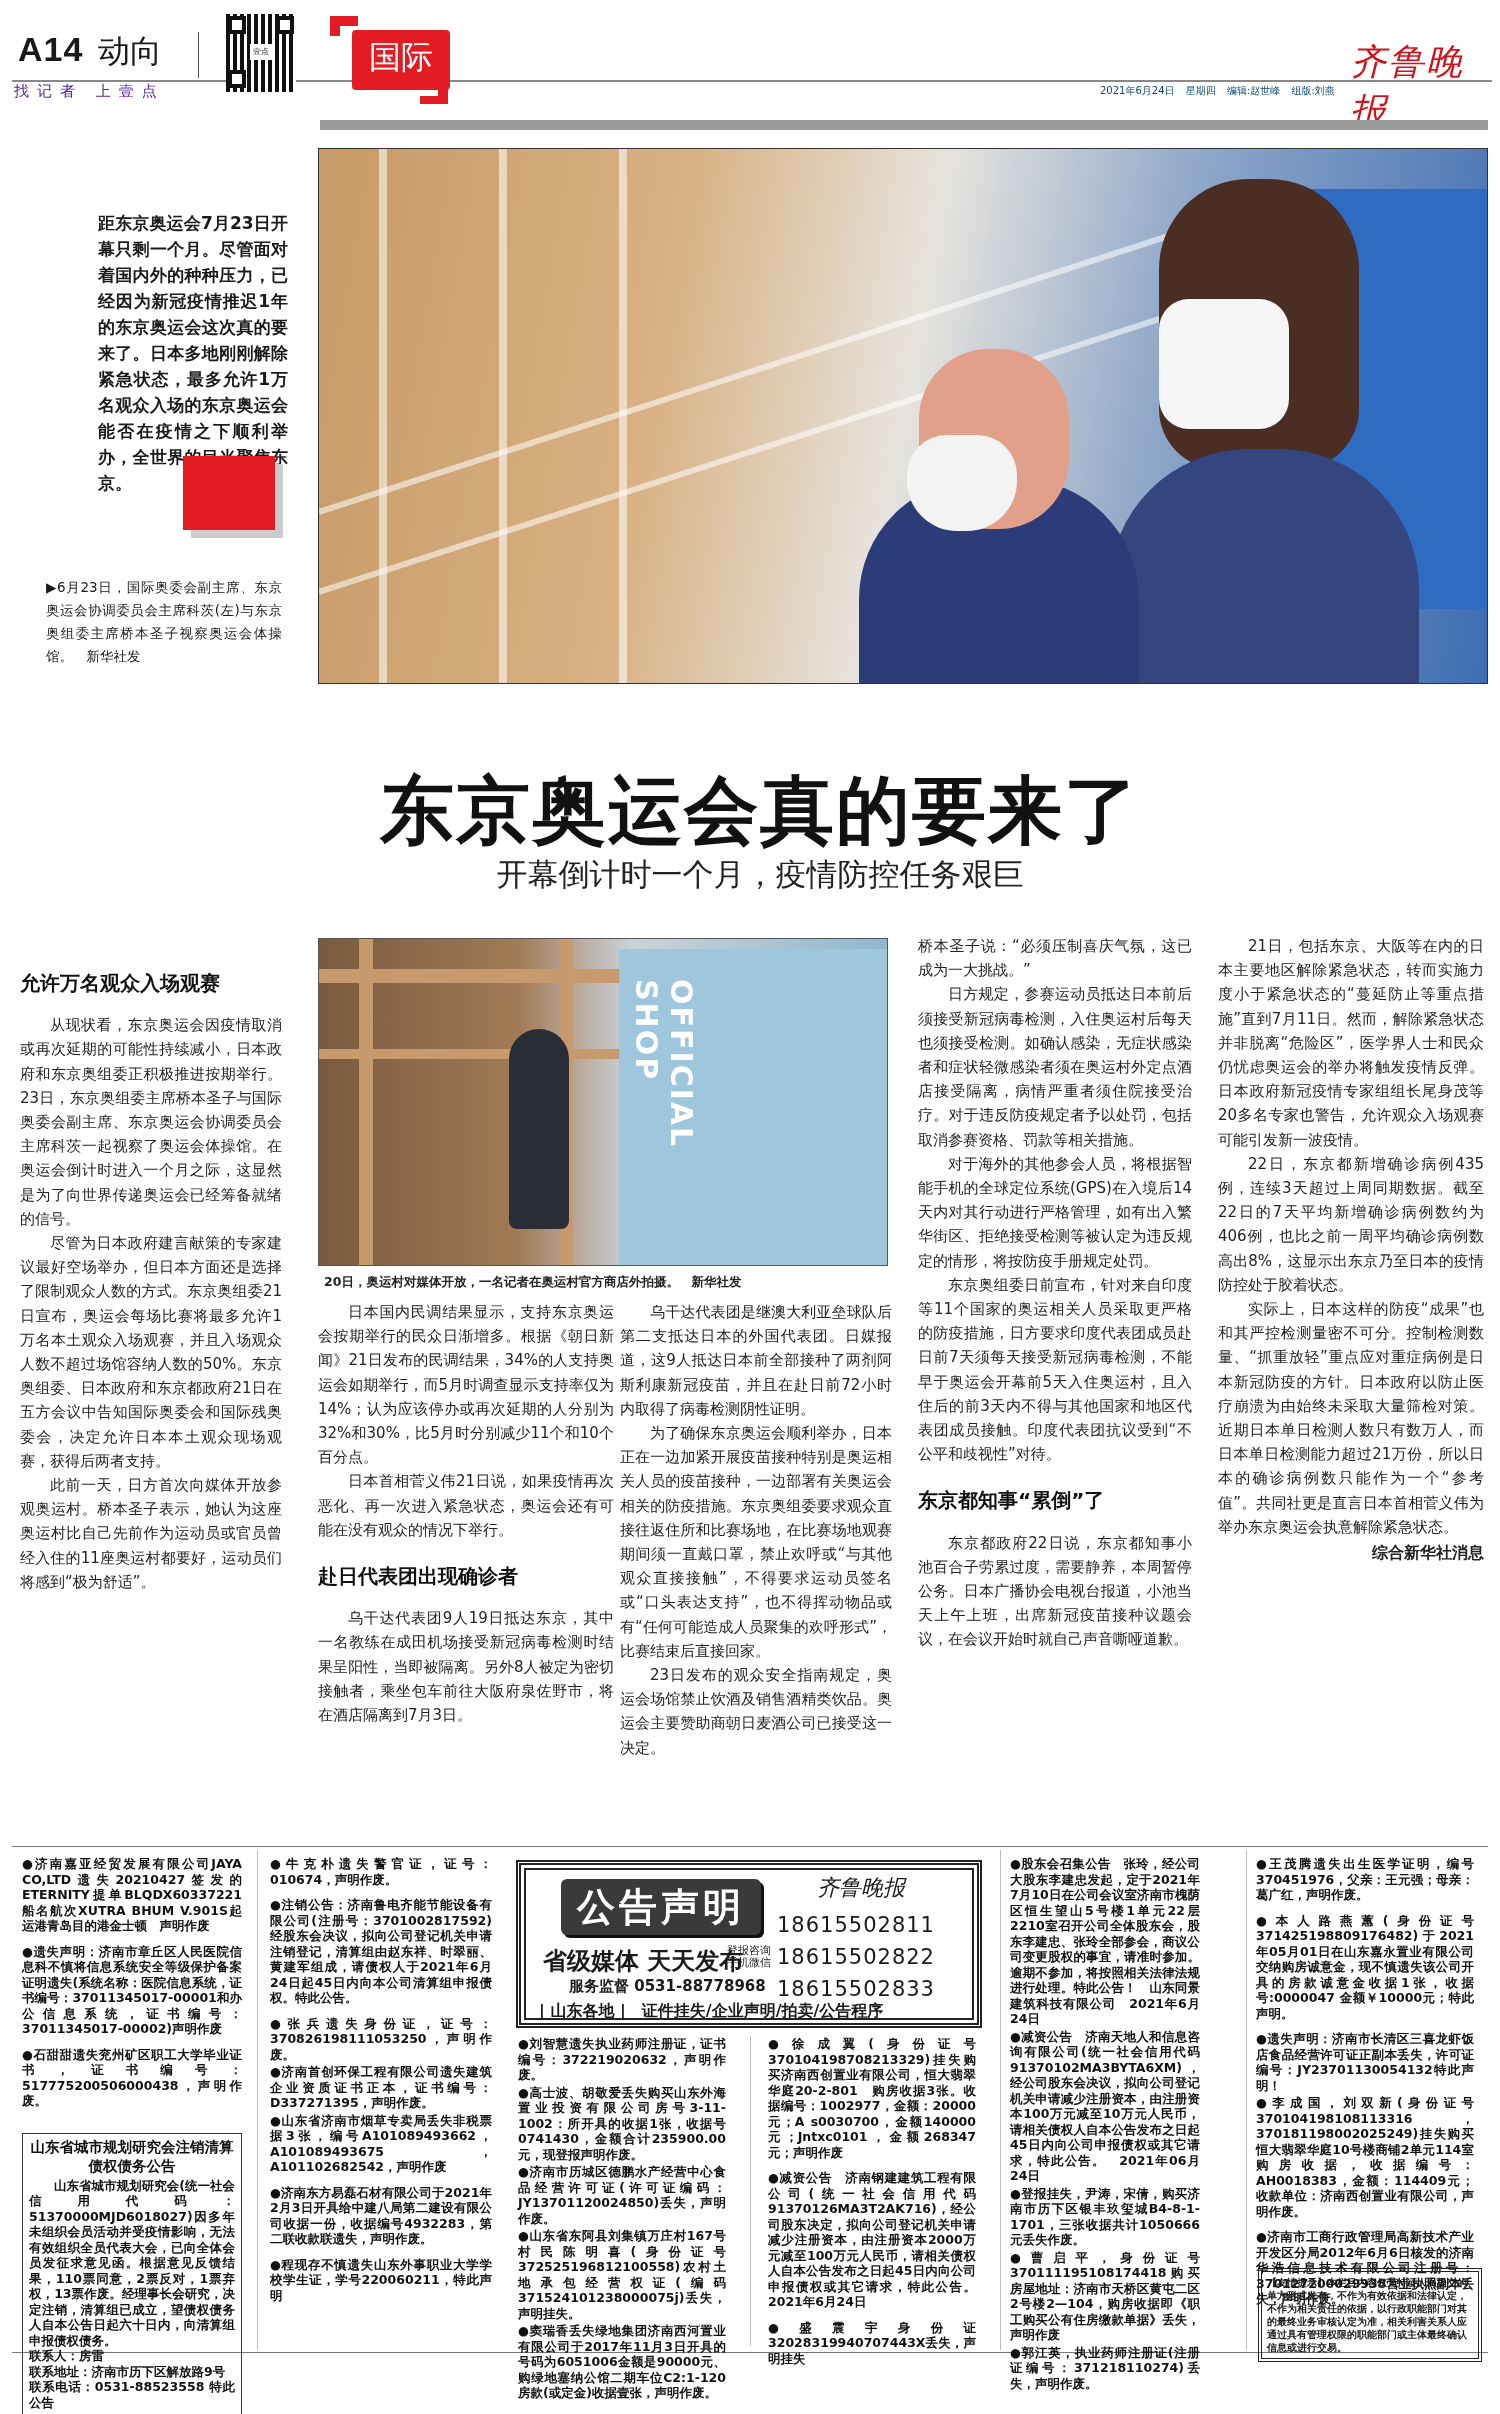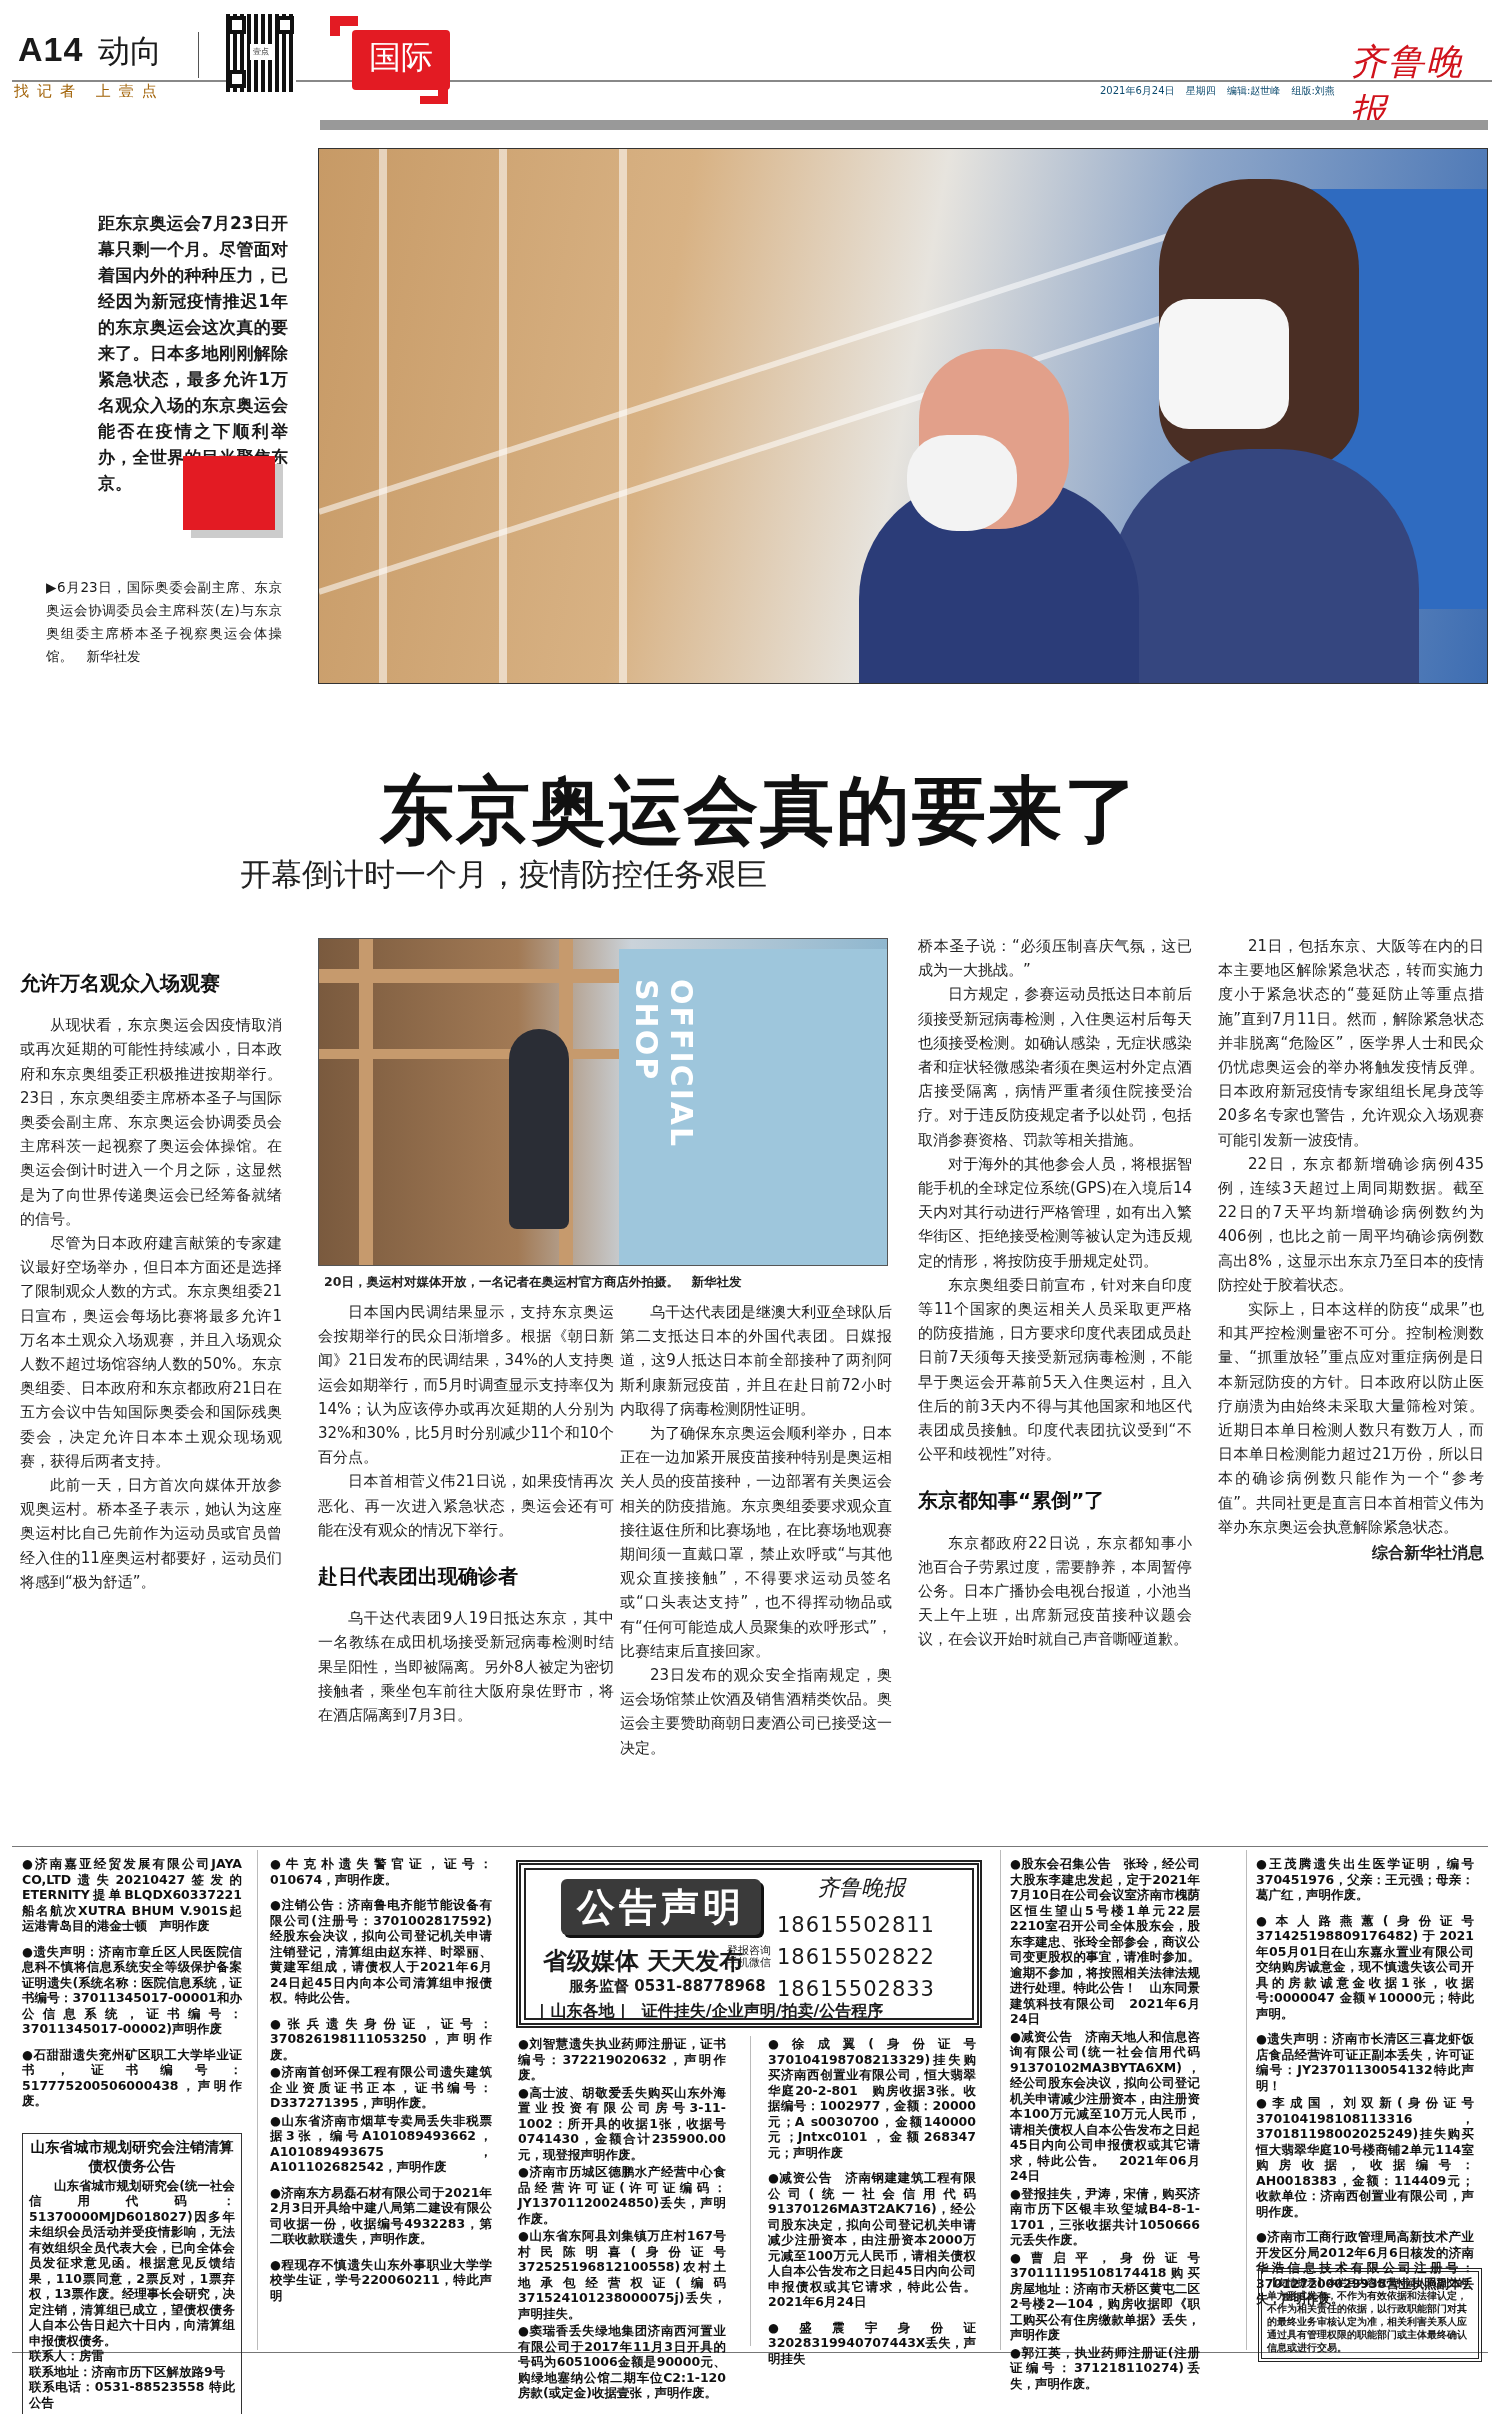"找记者 上壹点" #hdr-slogan { color: #a16207 -> #4c1d95 }
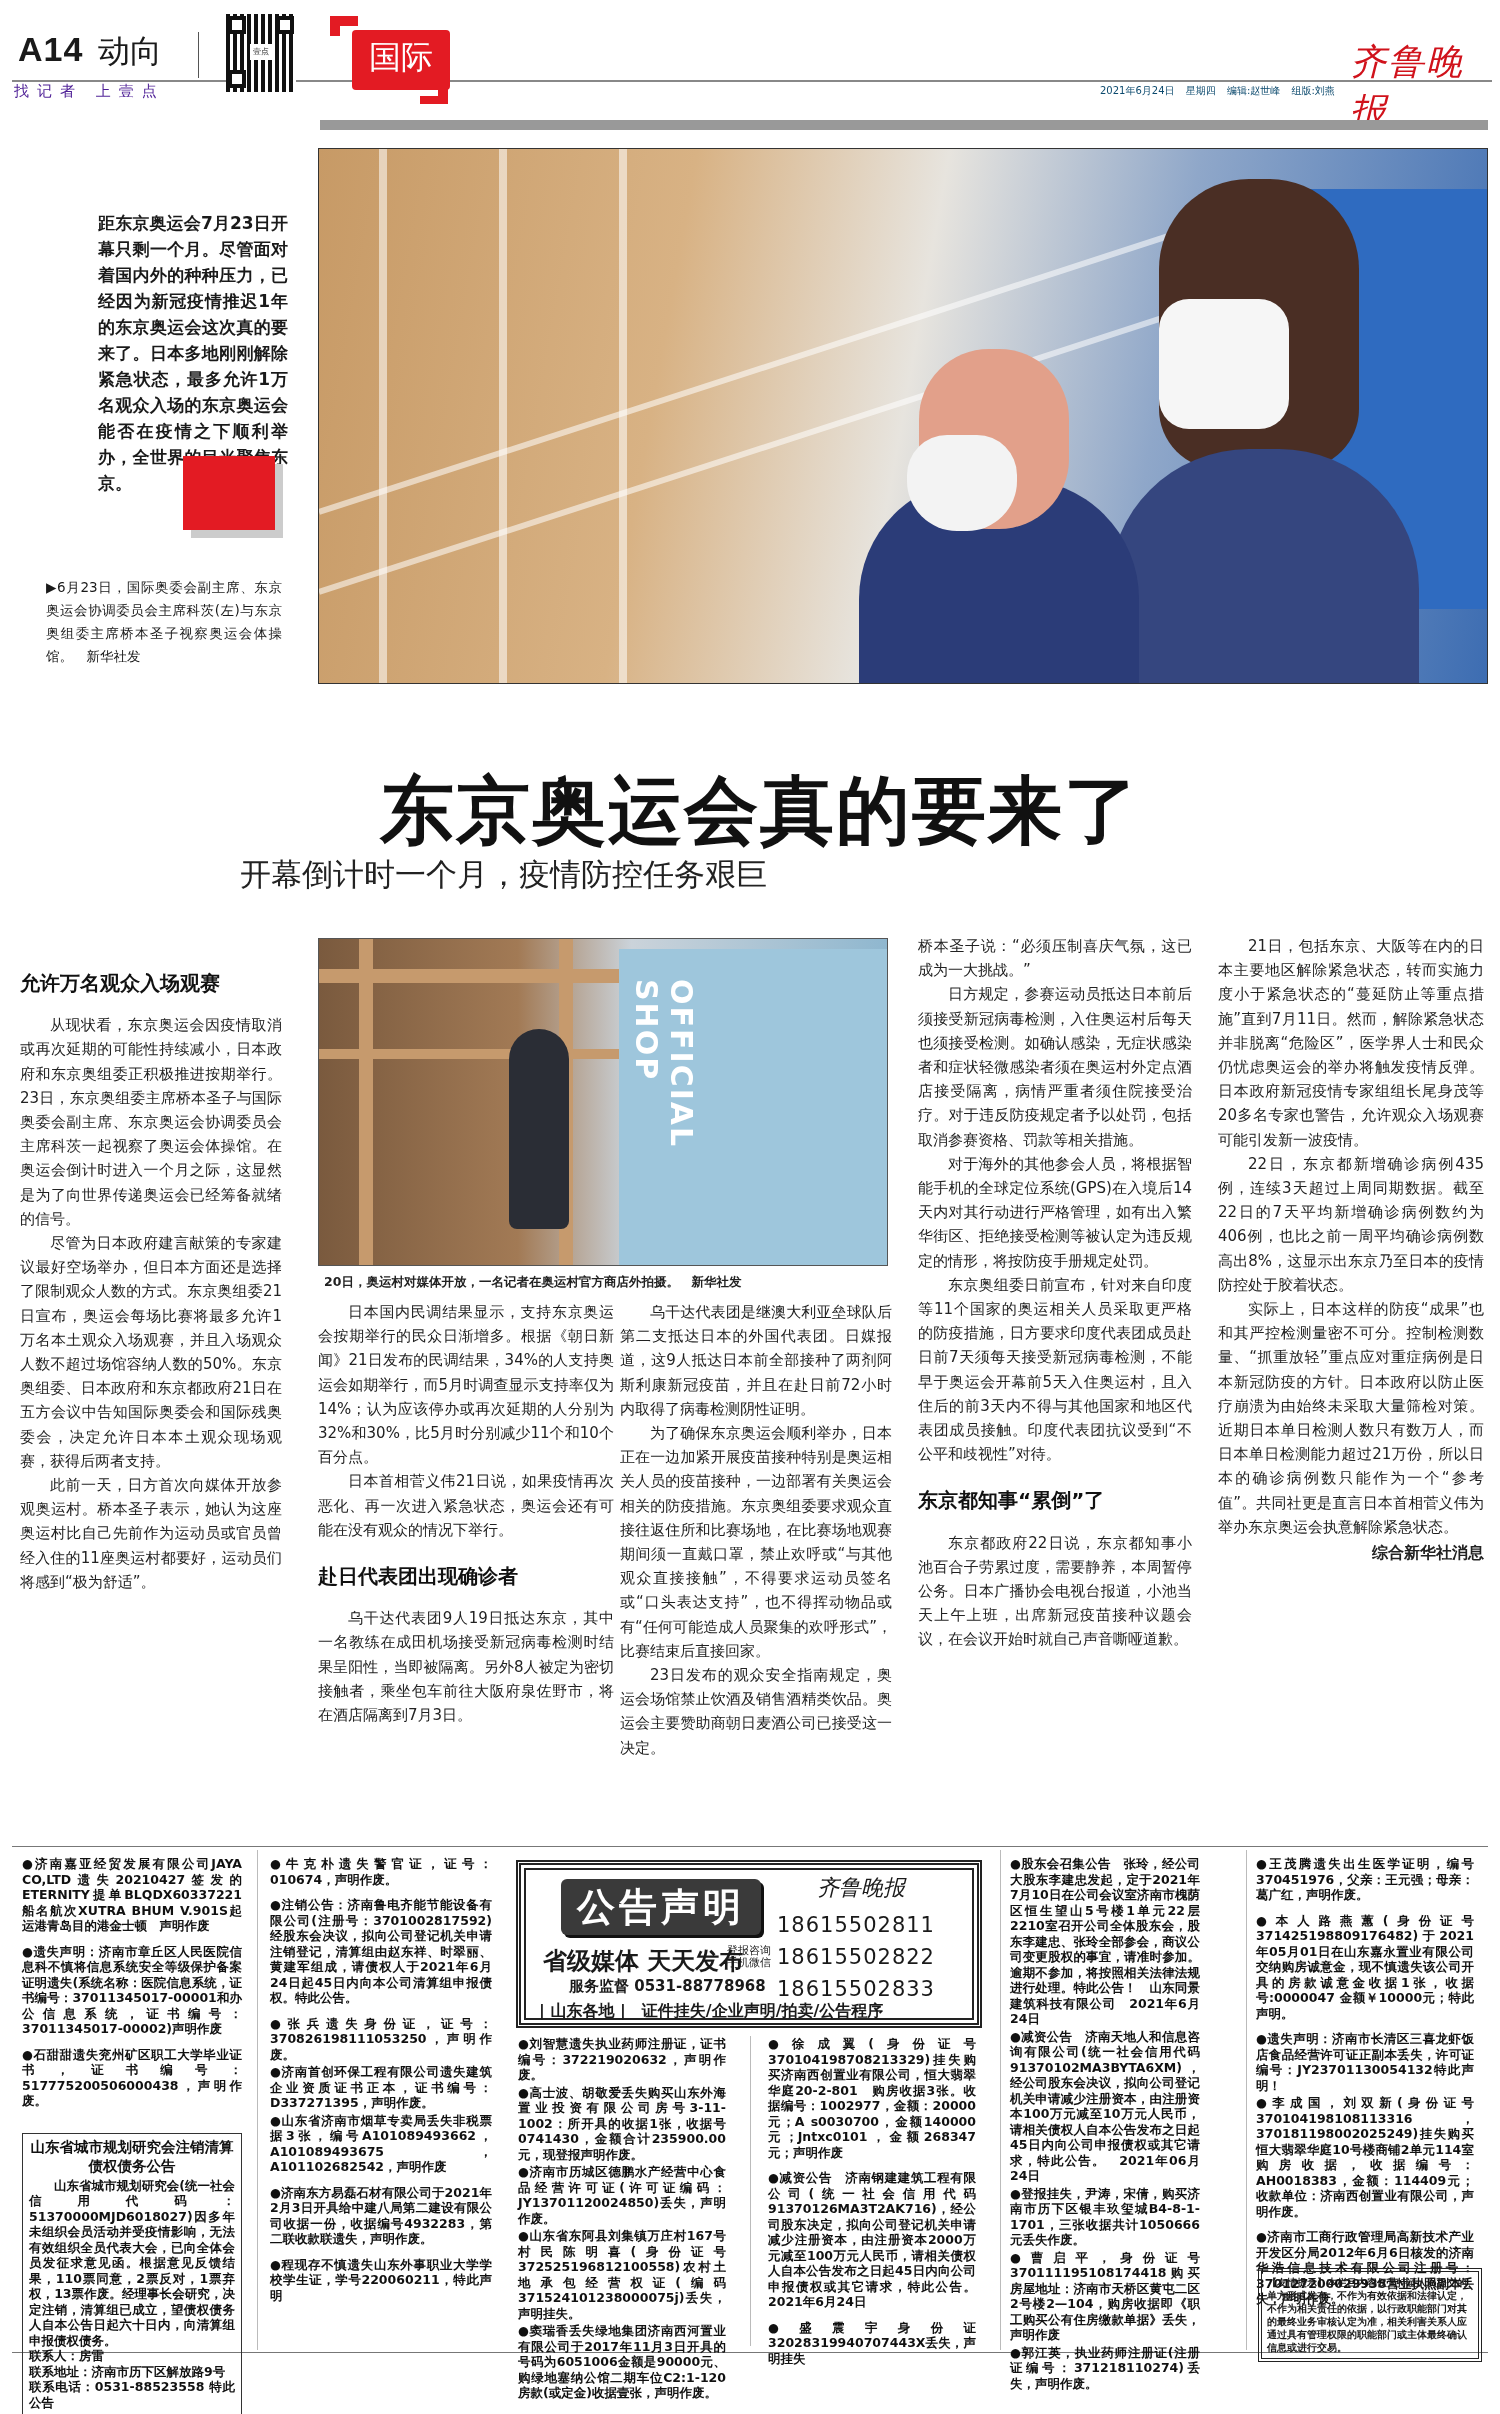"开幕倒计时一个月，疫情防控任务艰巨" #subhead { text-align: left -> center }
